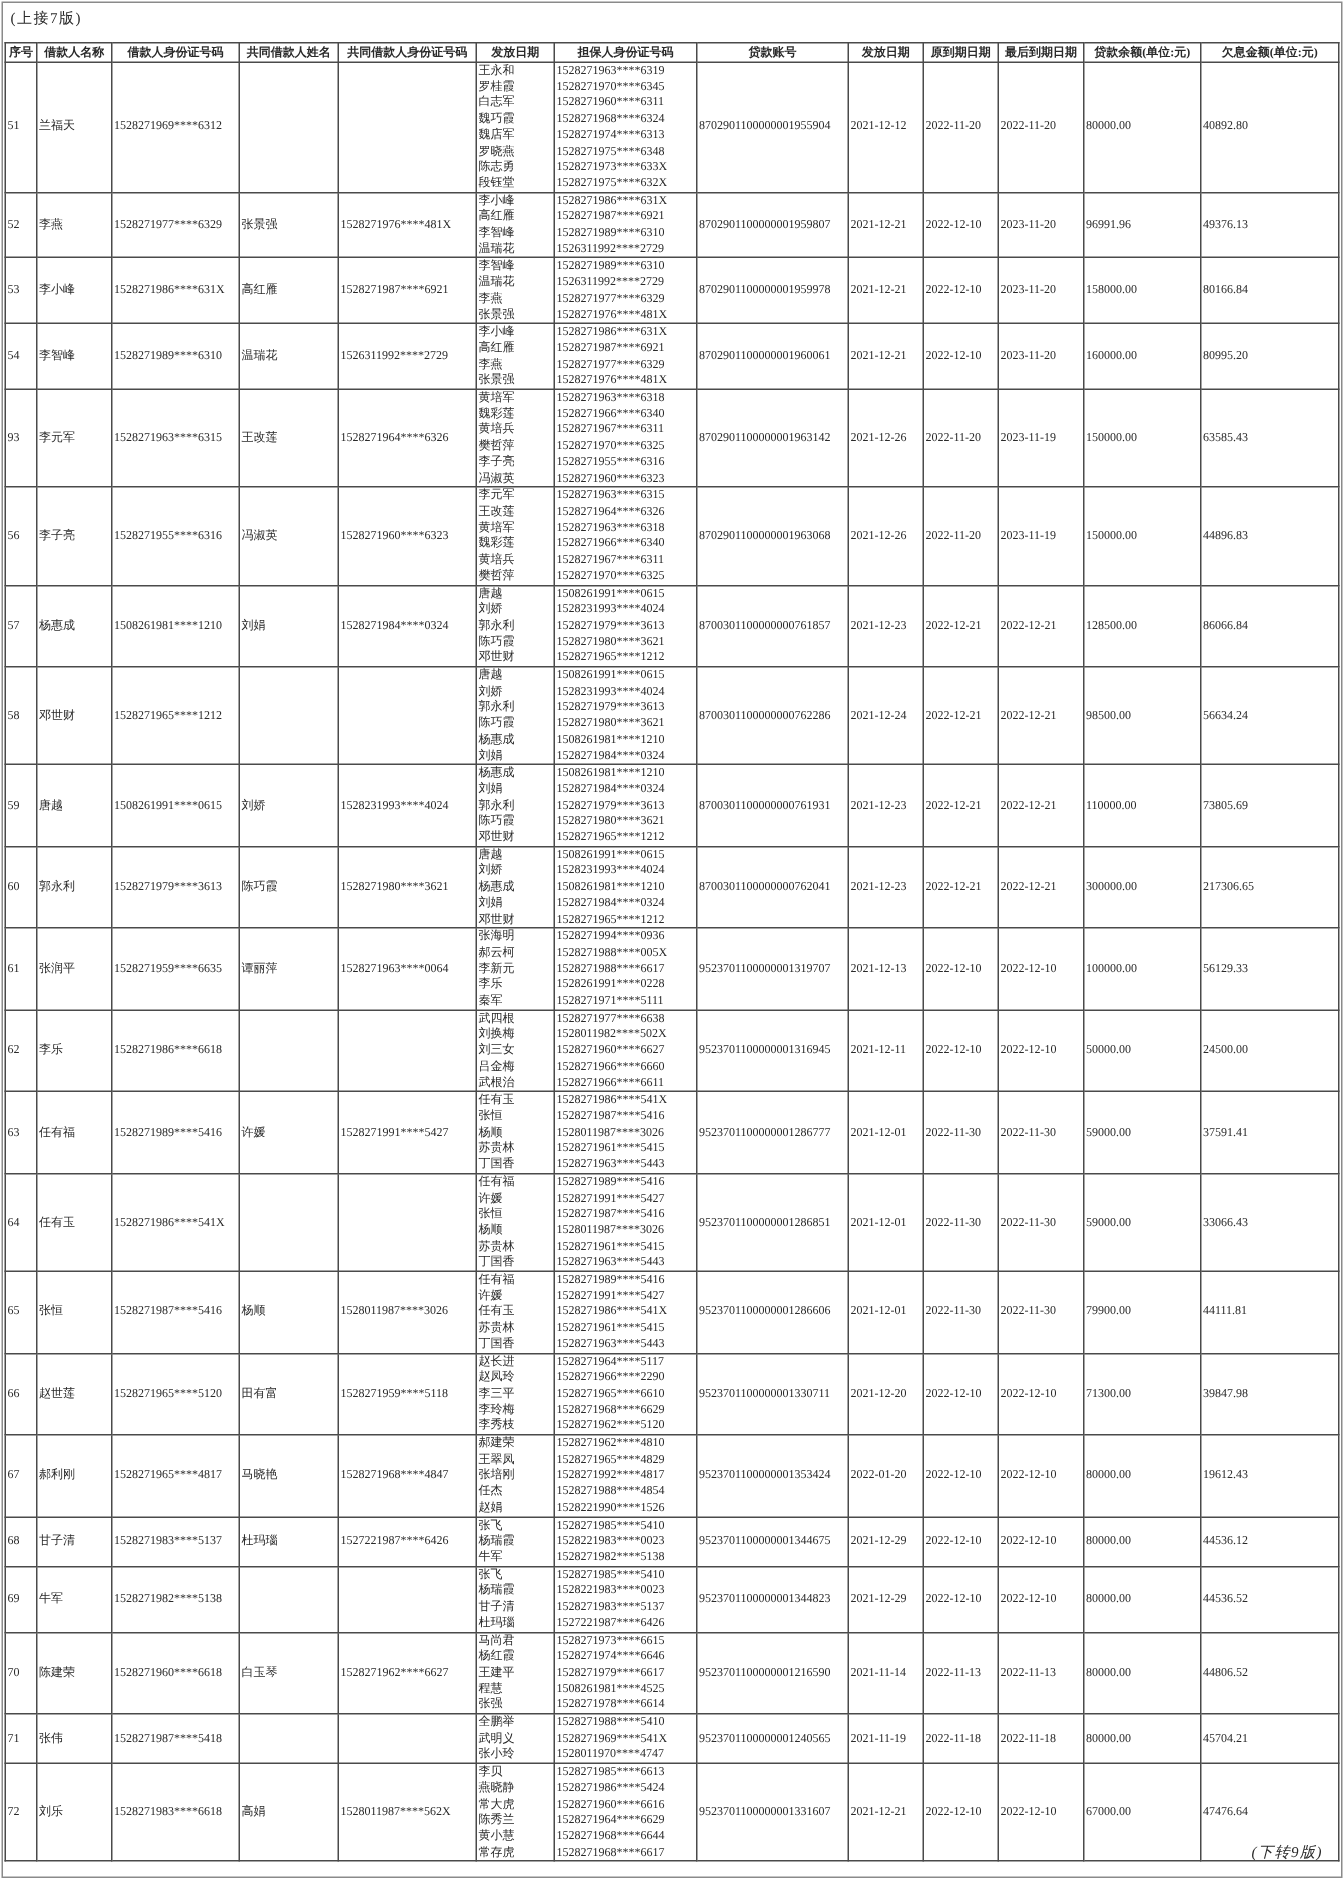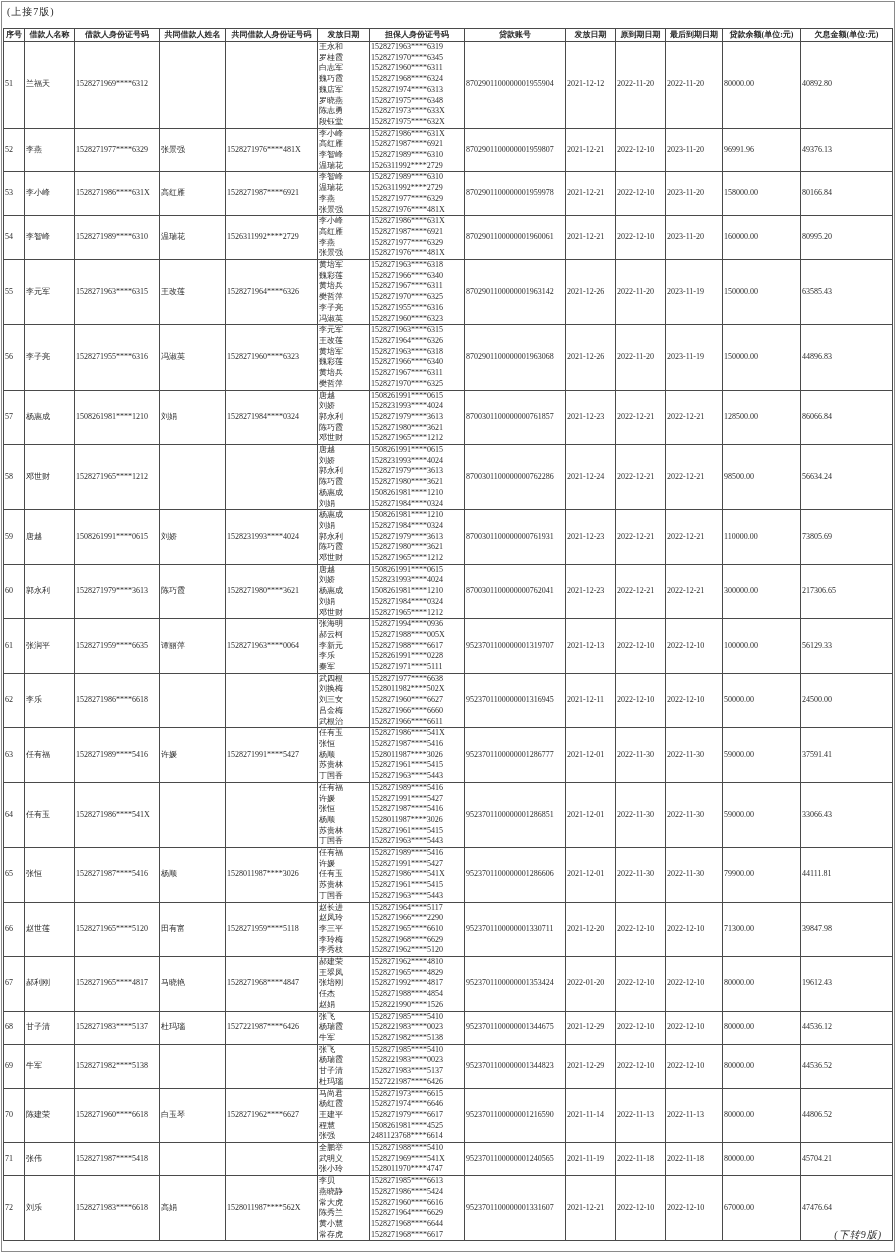"55" td { text: 55 -> 93 }
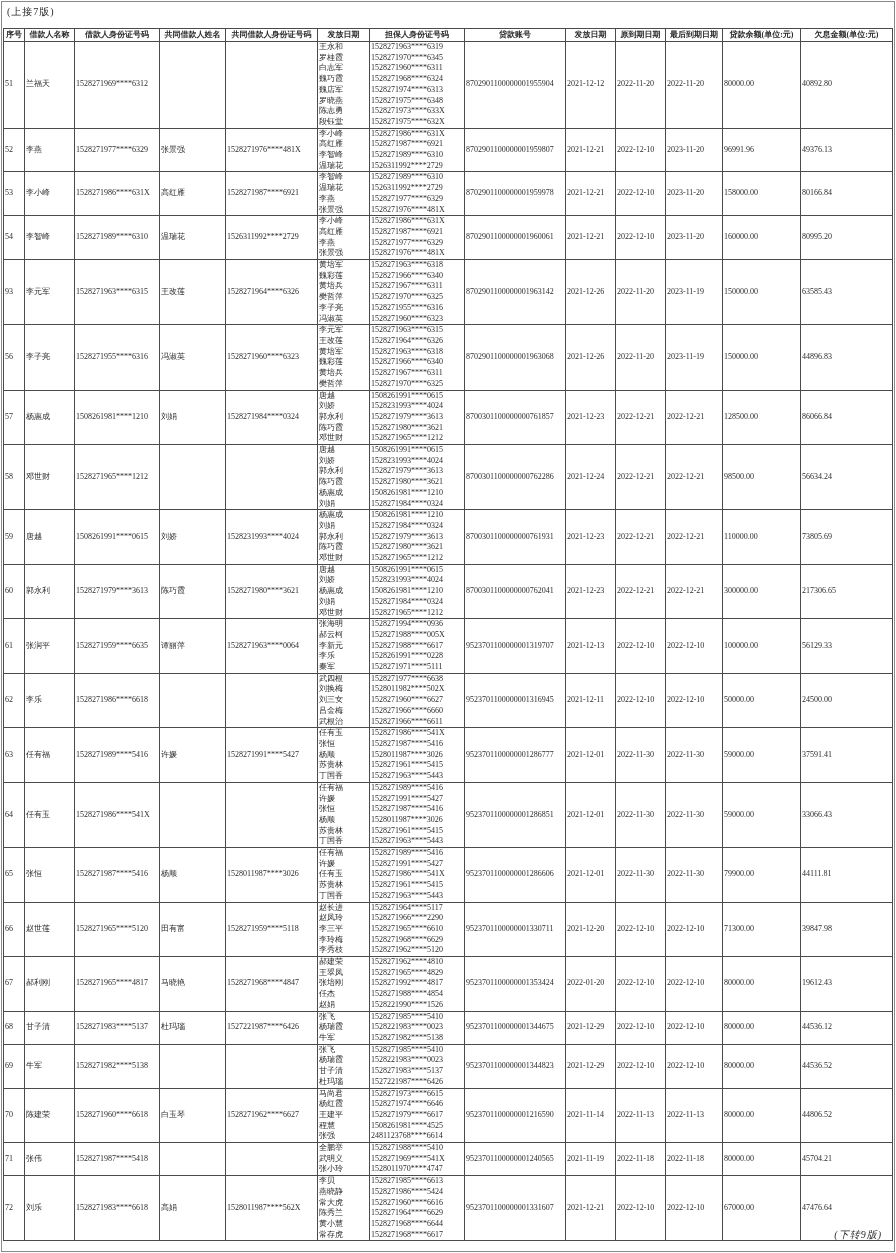"2481123768****6614" div { text: 2481123768 -> 1528271978 }
